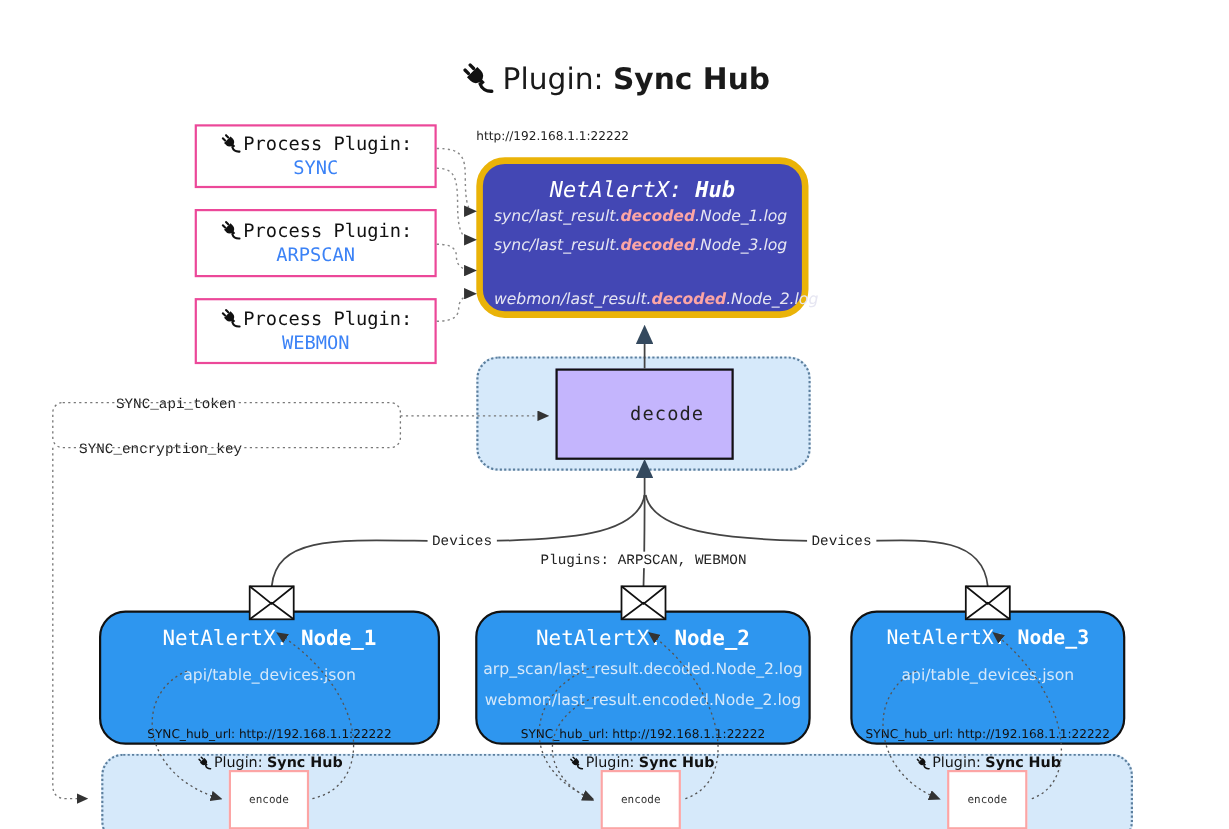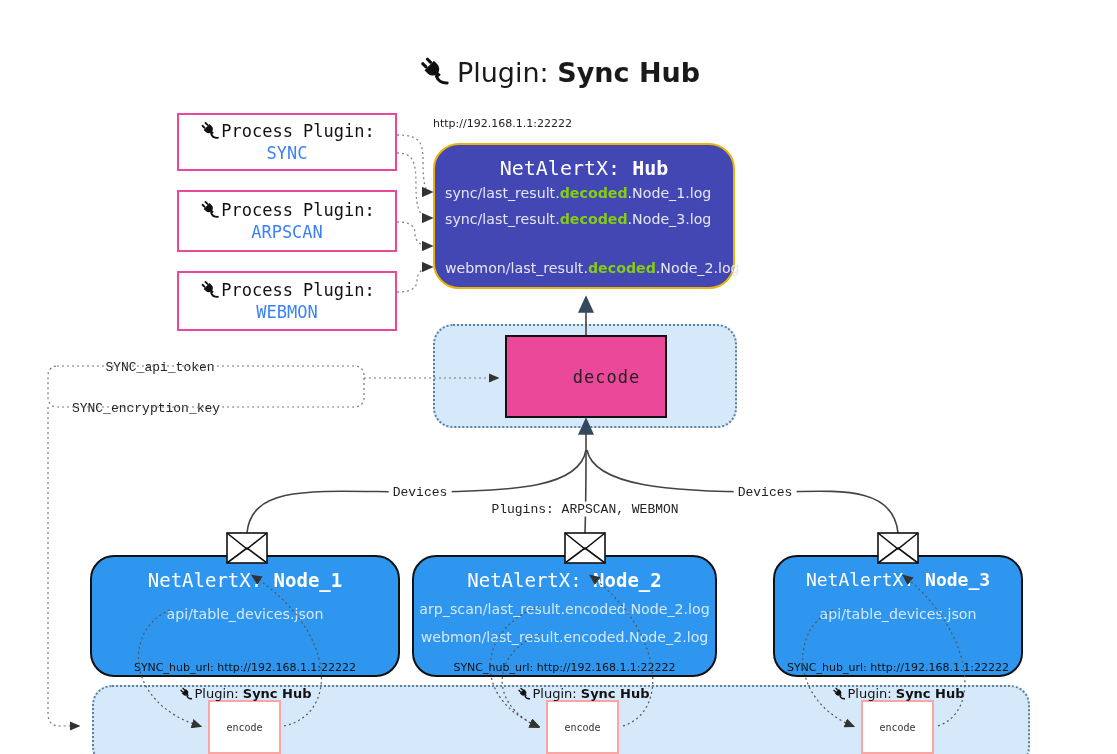"NetAlertX: Hub" .hub { border: 2px solid #eab308 -> 6px solid #eab308; font-style: none -> italic }
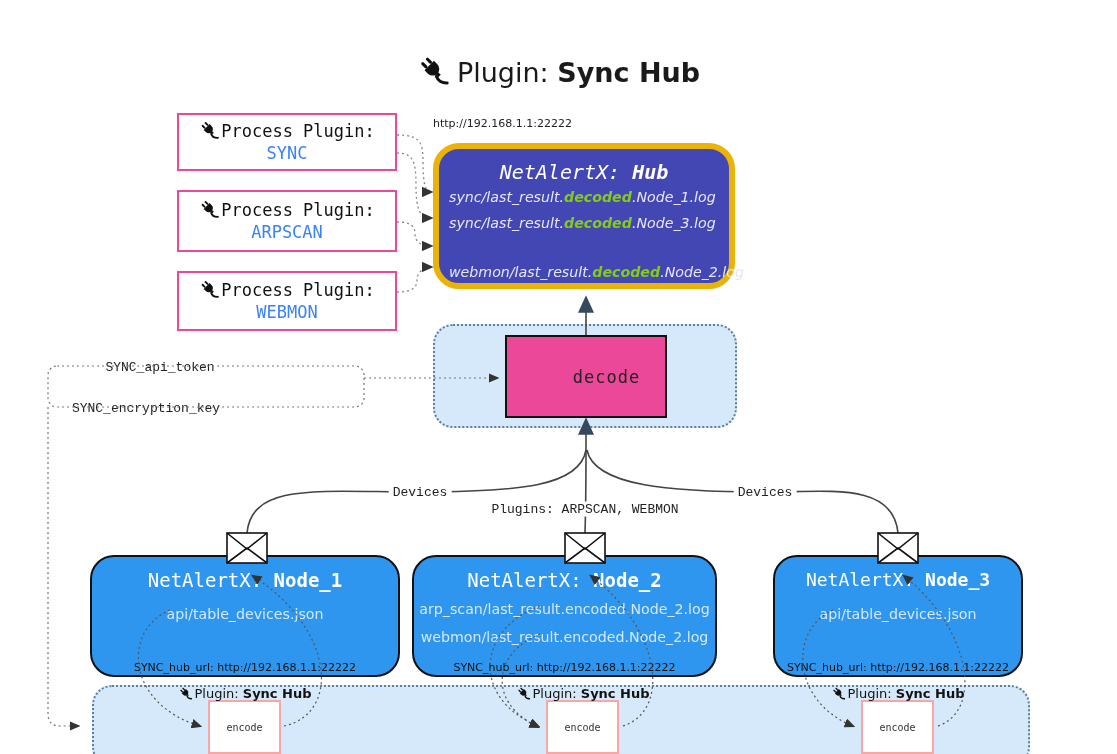"decoded" .hub-line b { color: #84cc16 -> #fca5a5 }
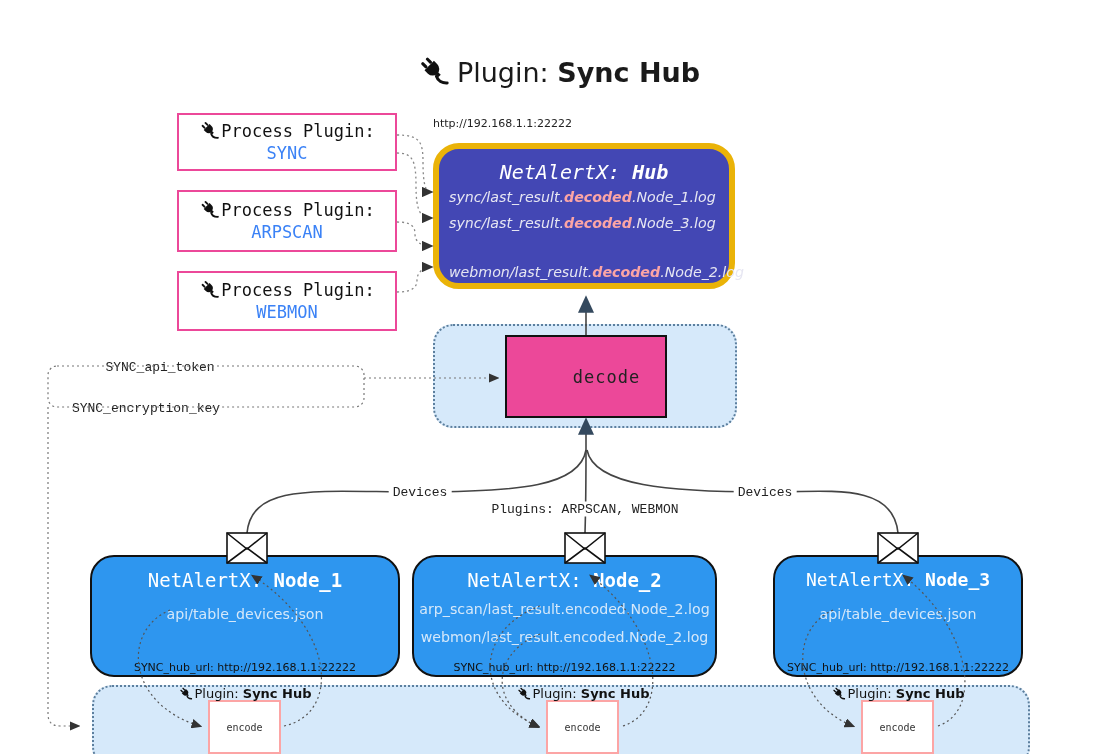"decode" .decode-box { background: #ec4899 -> #c4b5fd }
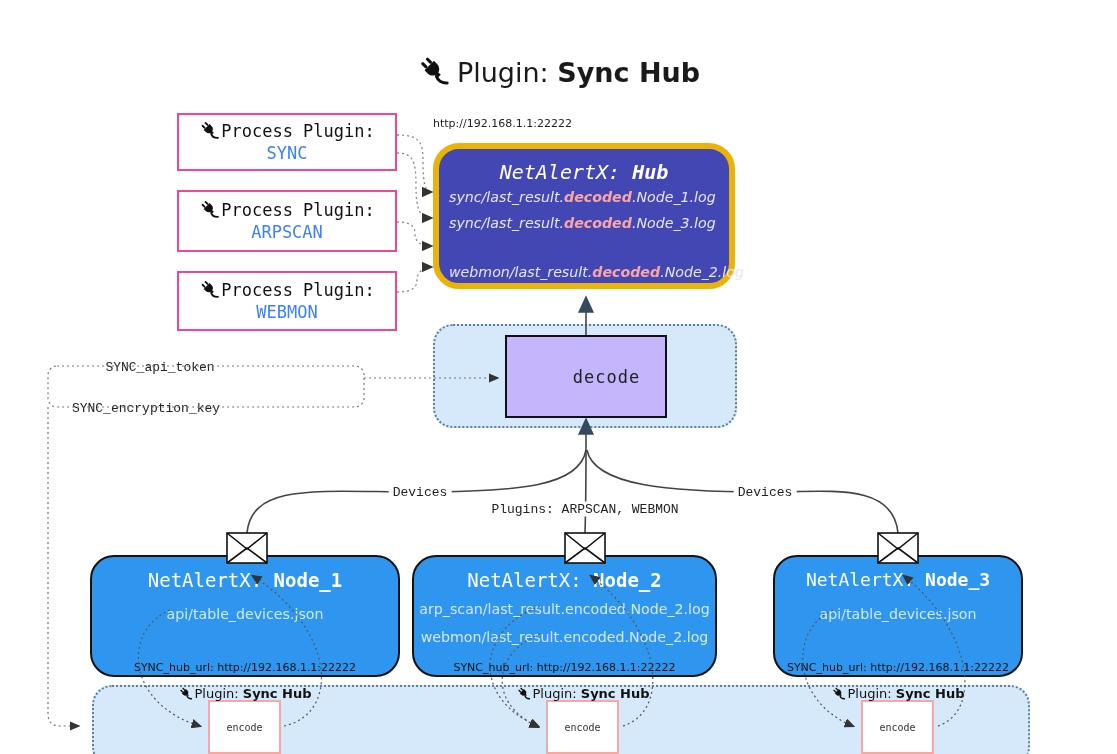"NetAlertX: Node_2" div.abs { left: 412px -> 432px }
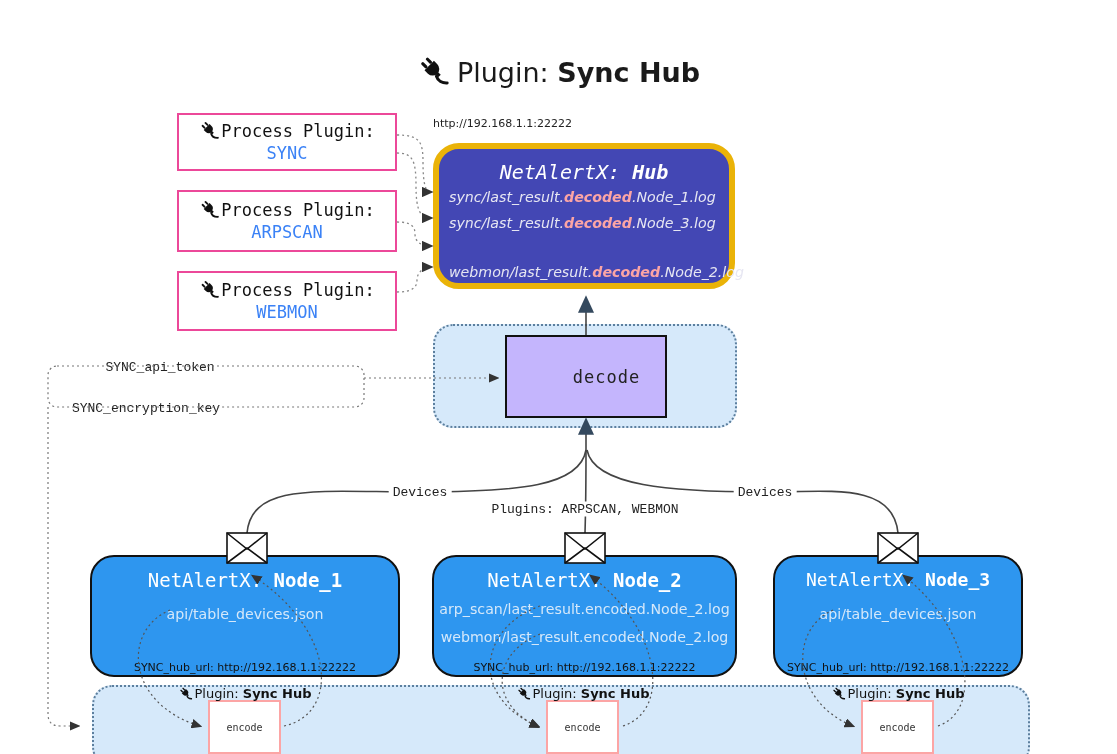"arp_scan/last_result.encoded.Node_2.log" div.abs { text: result.encoded.Node -> result.decoded.Node }
